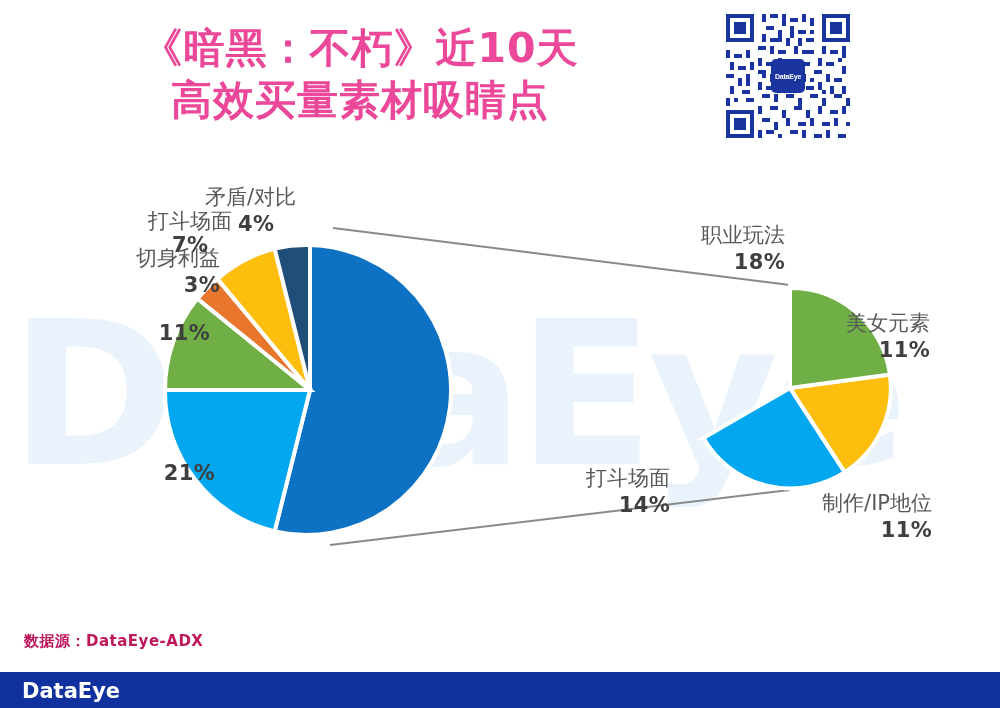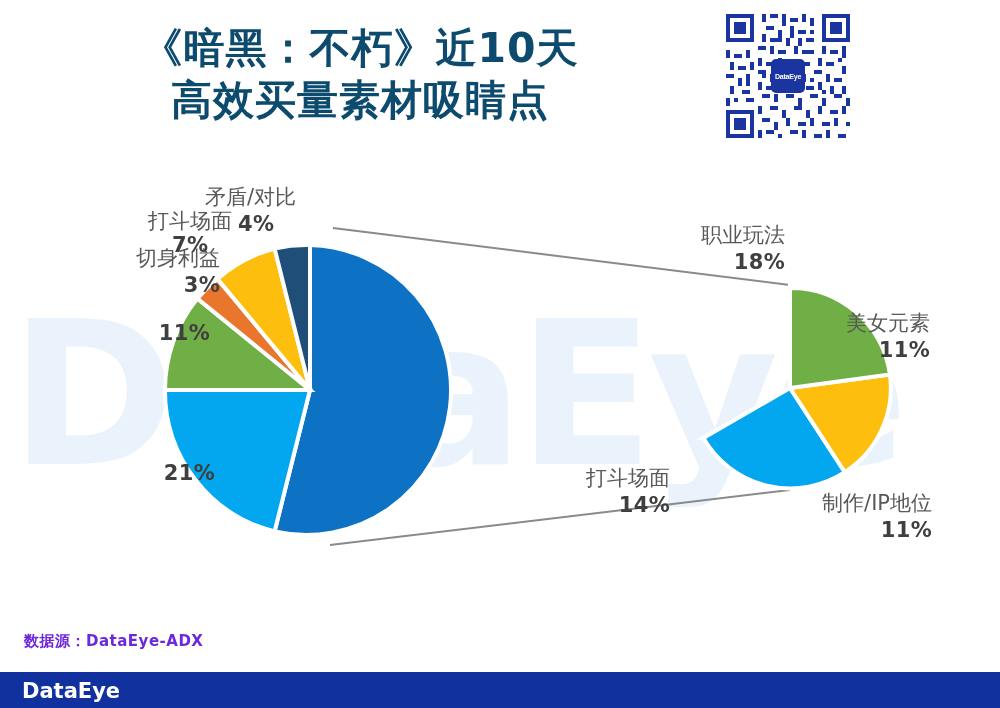"《暗黑：不朽》近10天" .title { color: #0c4a6e -> #ec4899 }
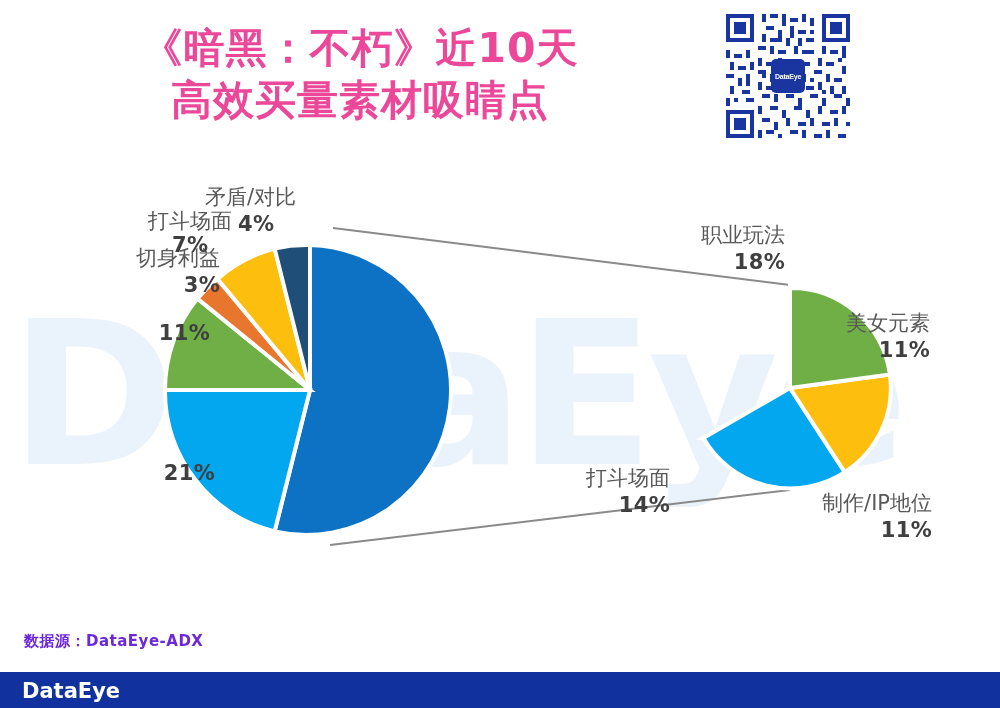"数据源：DataEye-ADX" .source { color: #6d28d9 -> #be185d }
